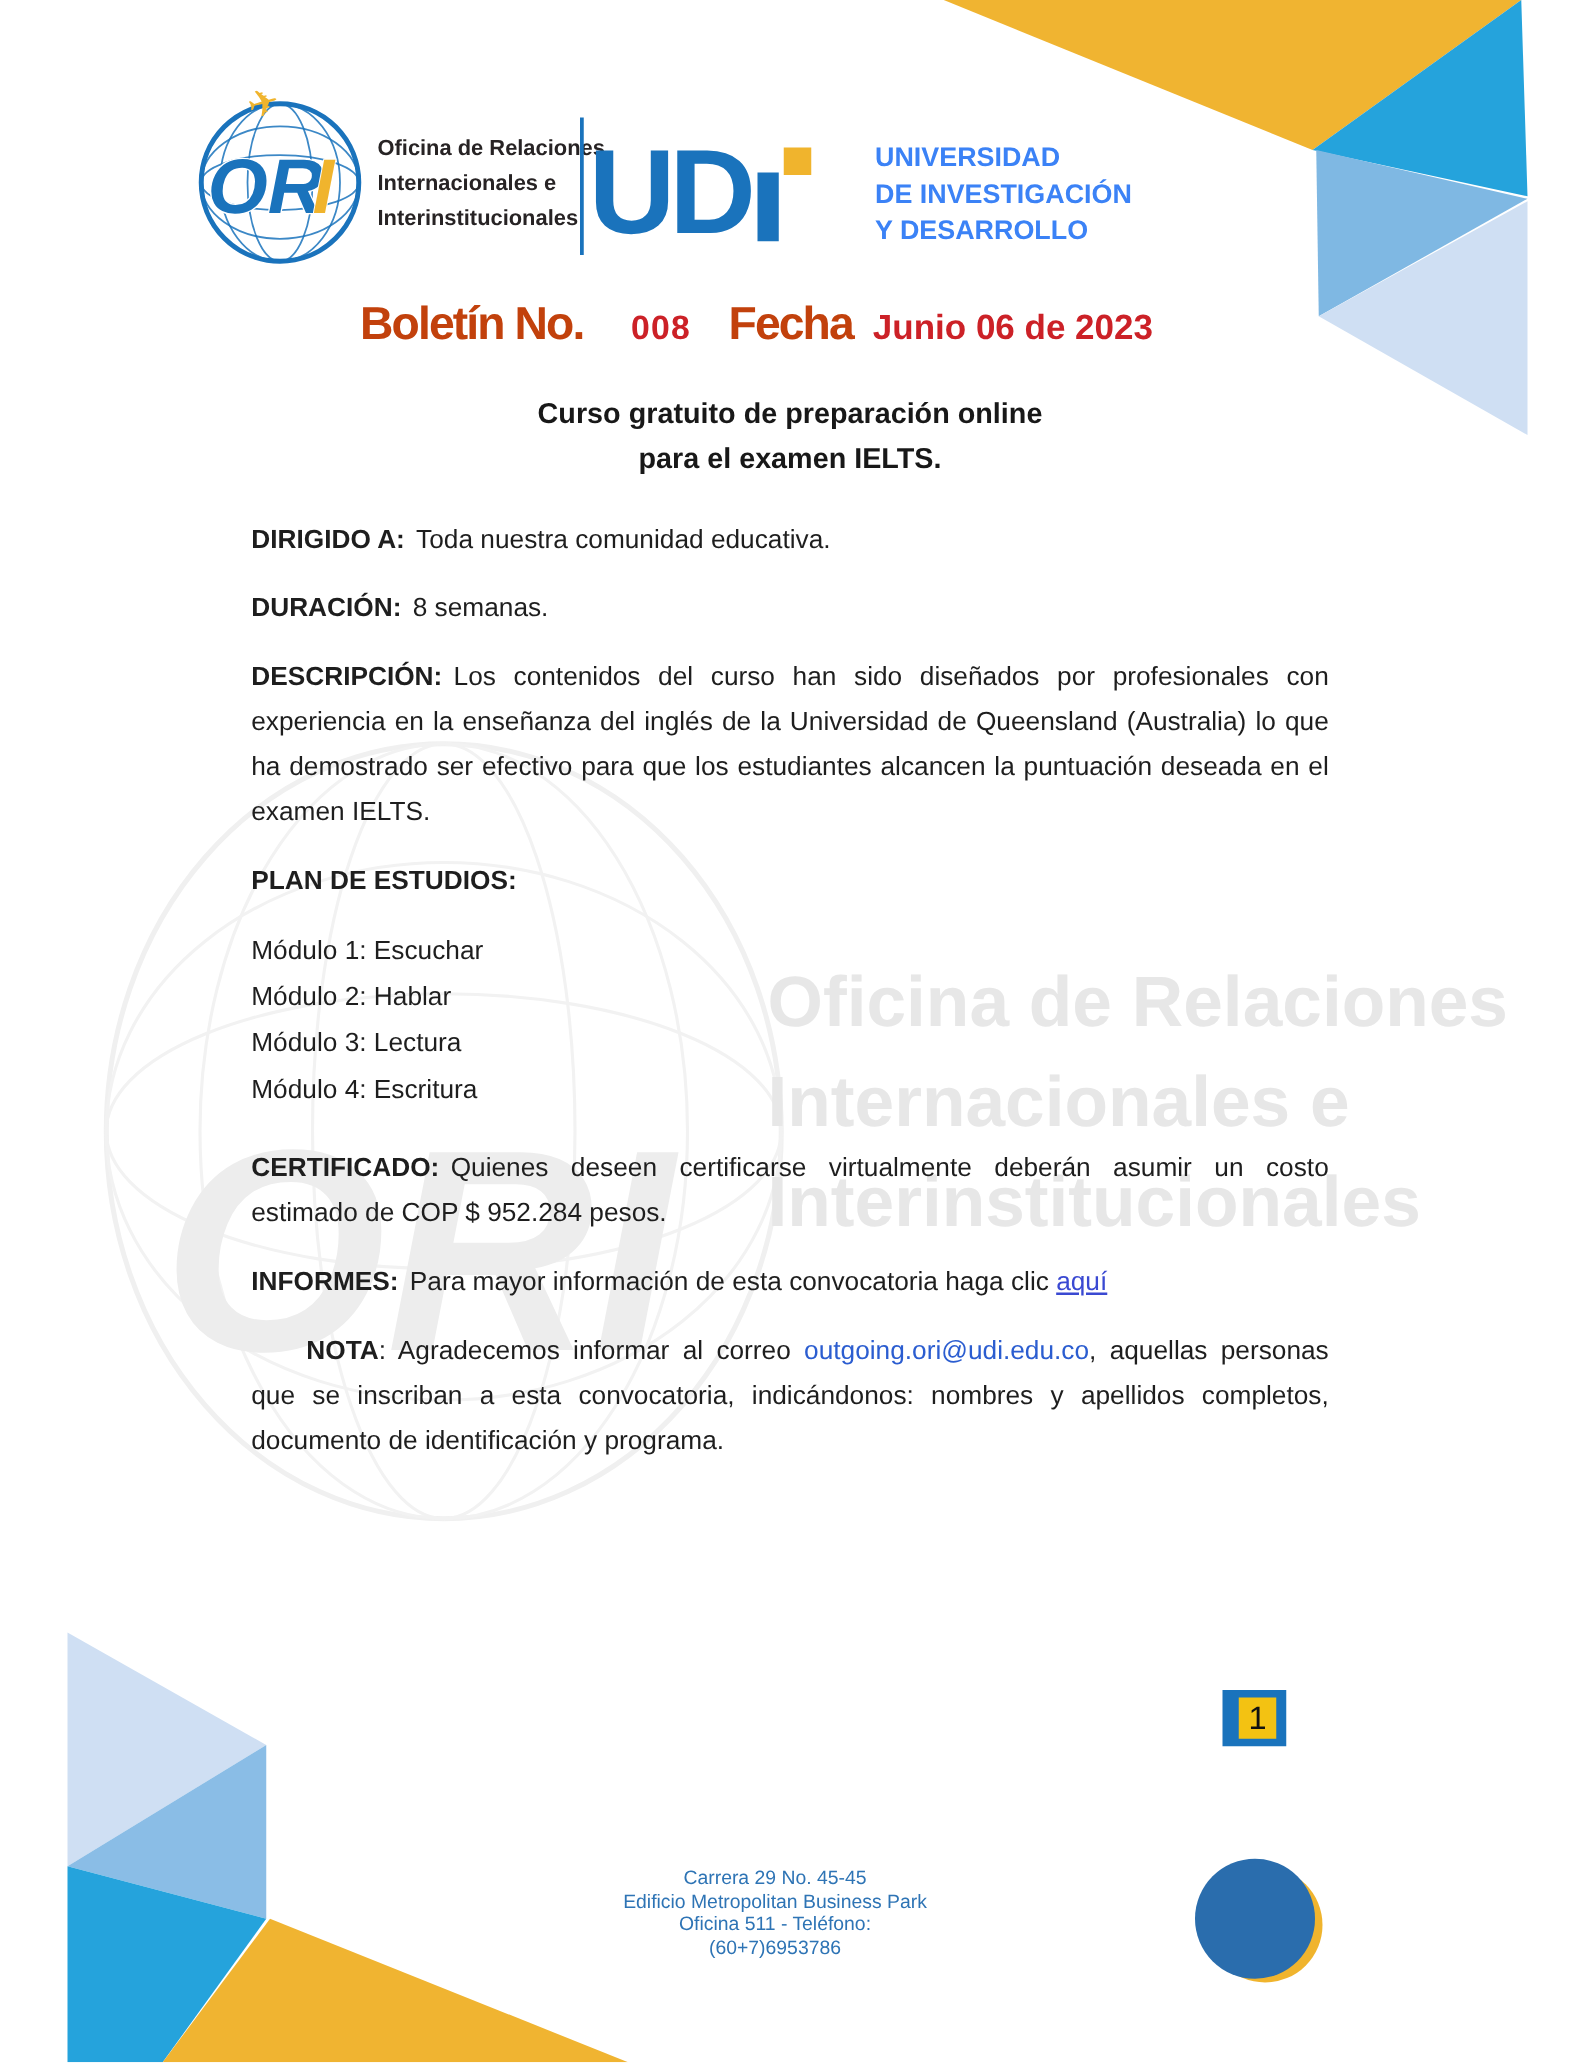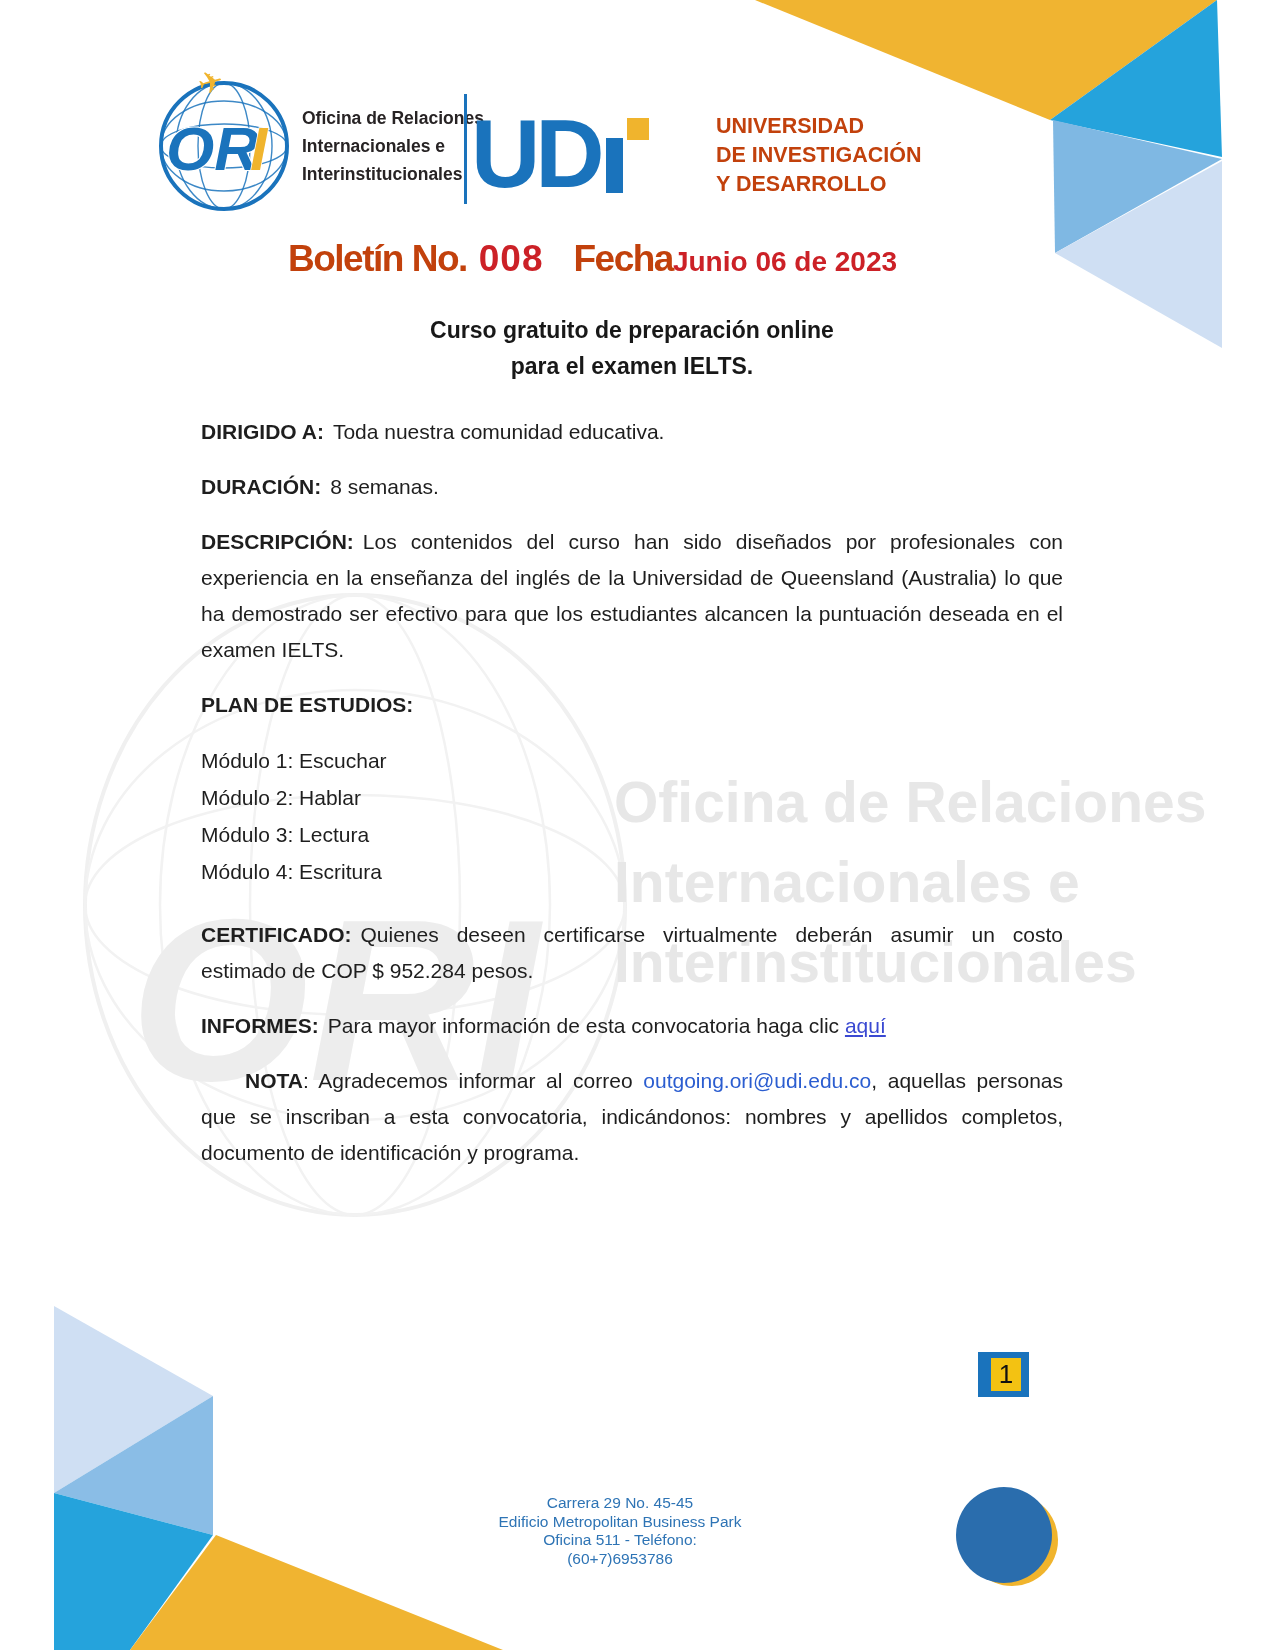"UNIVERSIDAD" .udi-name { color: #c2410c -> #3b82f6; left: 716px -> 700px }
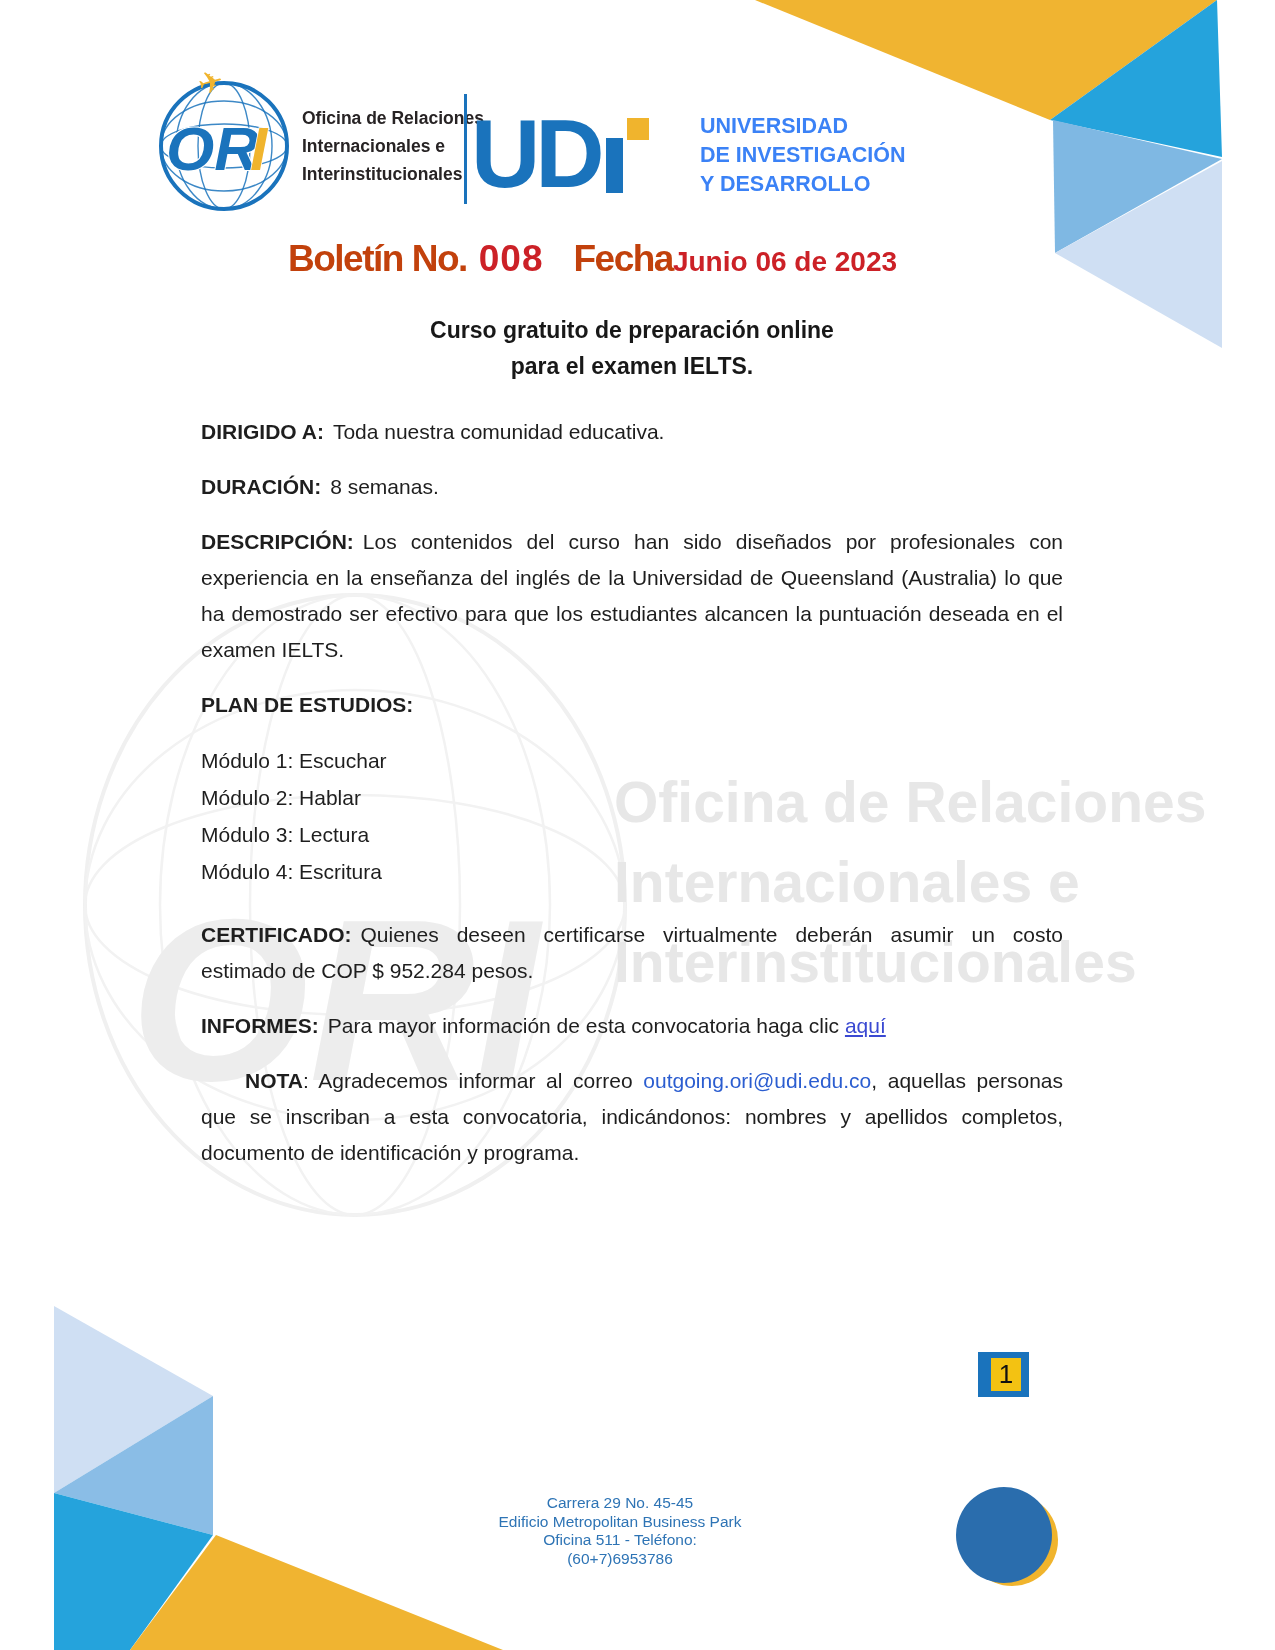"008" .b-red-no { font-size: 37px -> 27px; margin-left: 12px -> 38px }
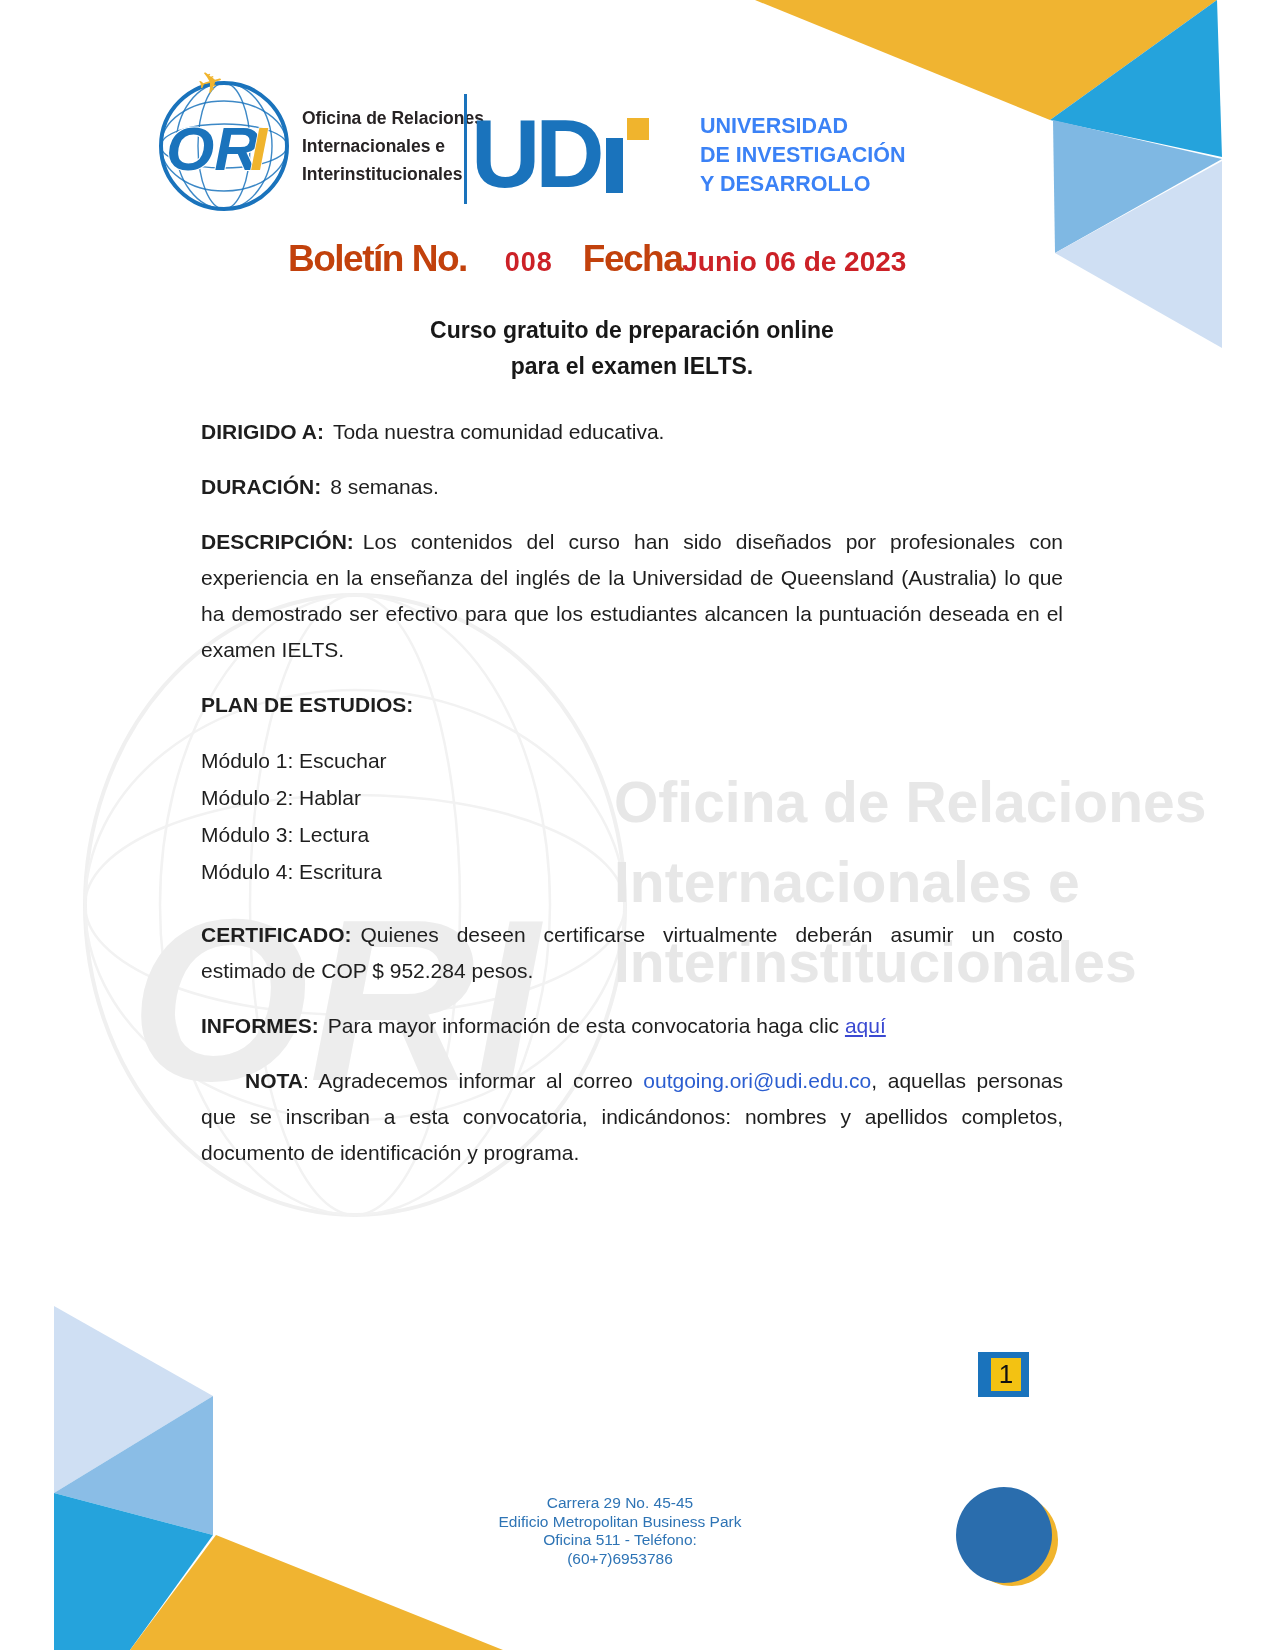"Junio 06 de 2023" .b-red-date { margin-left: none -> 16px }
